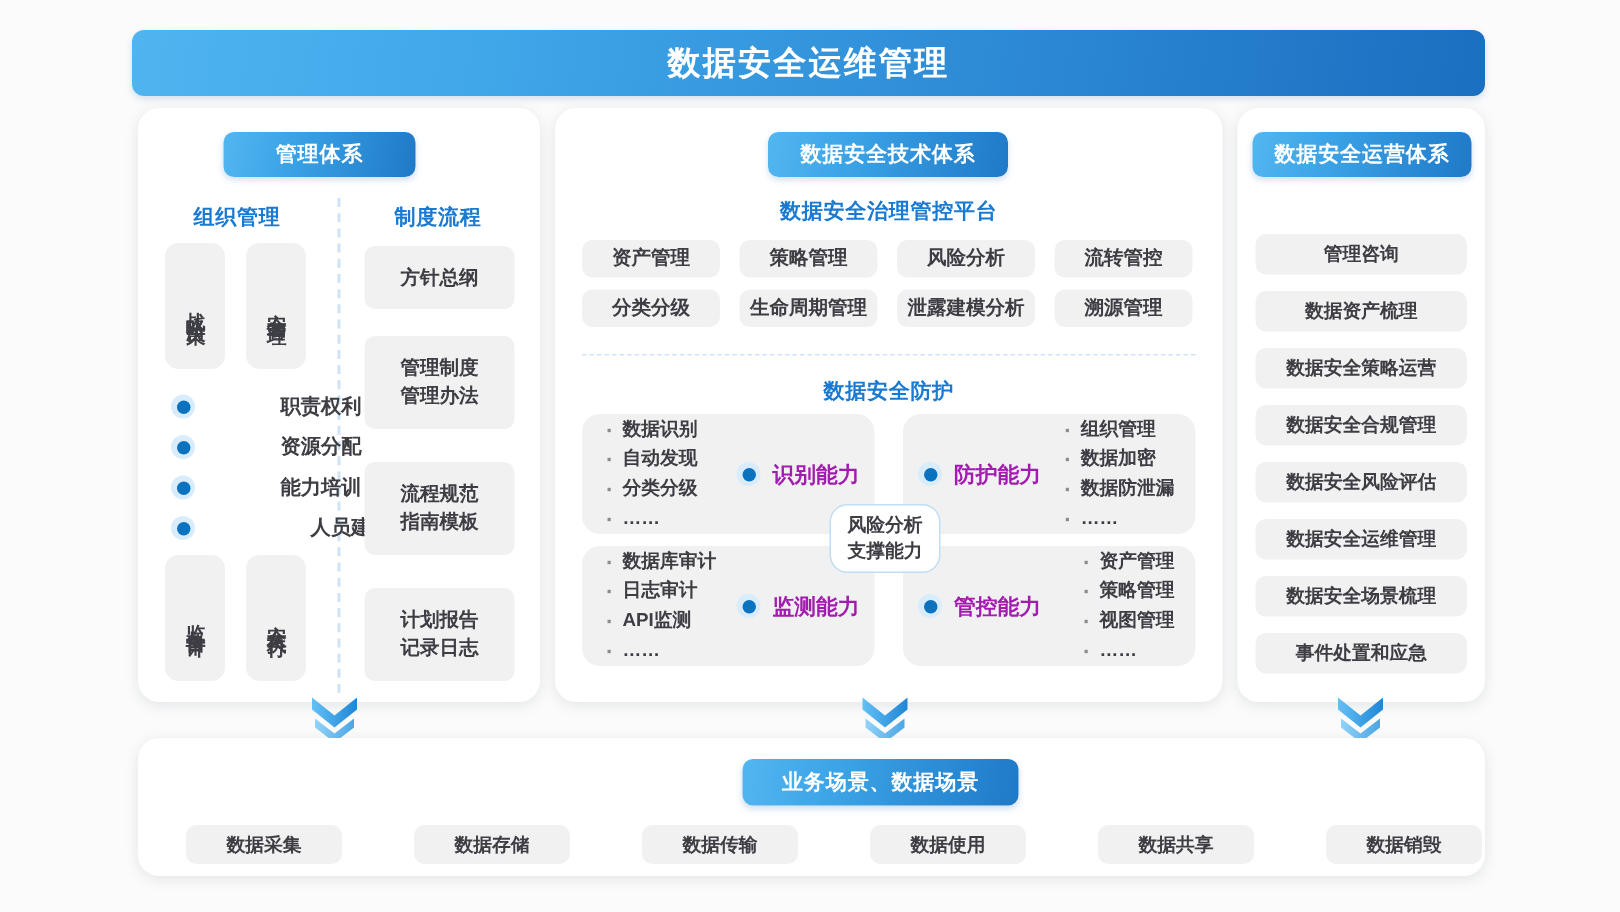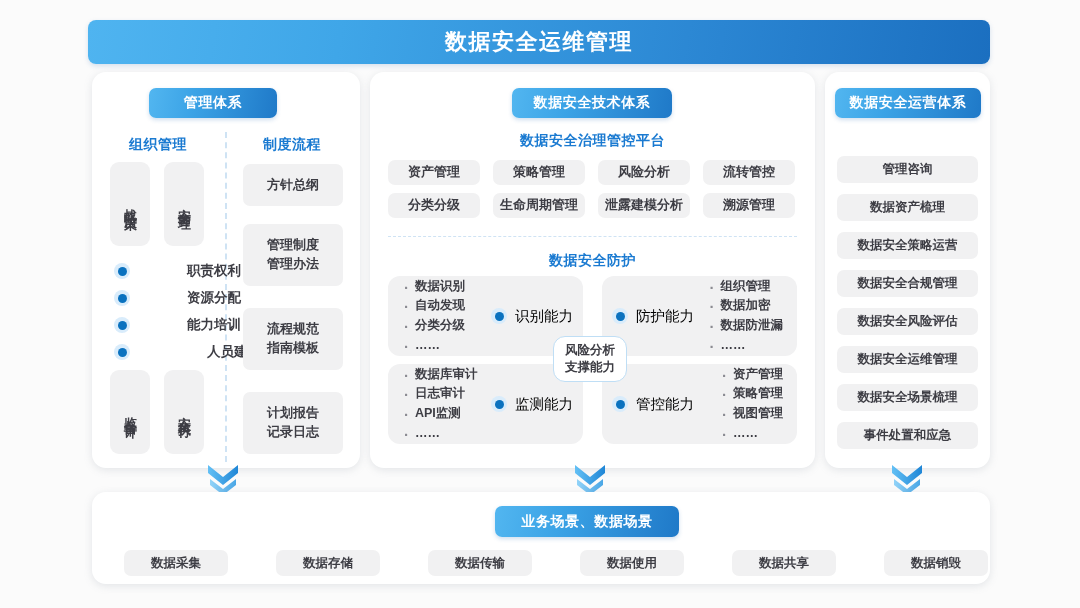"识别能力" .cap-label .txt { color: #000000 -> #a21caf; font-weight: normal -> bold }
